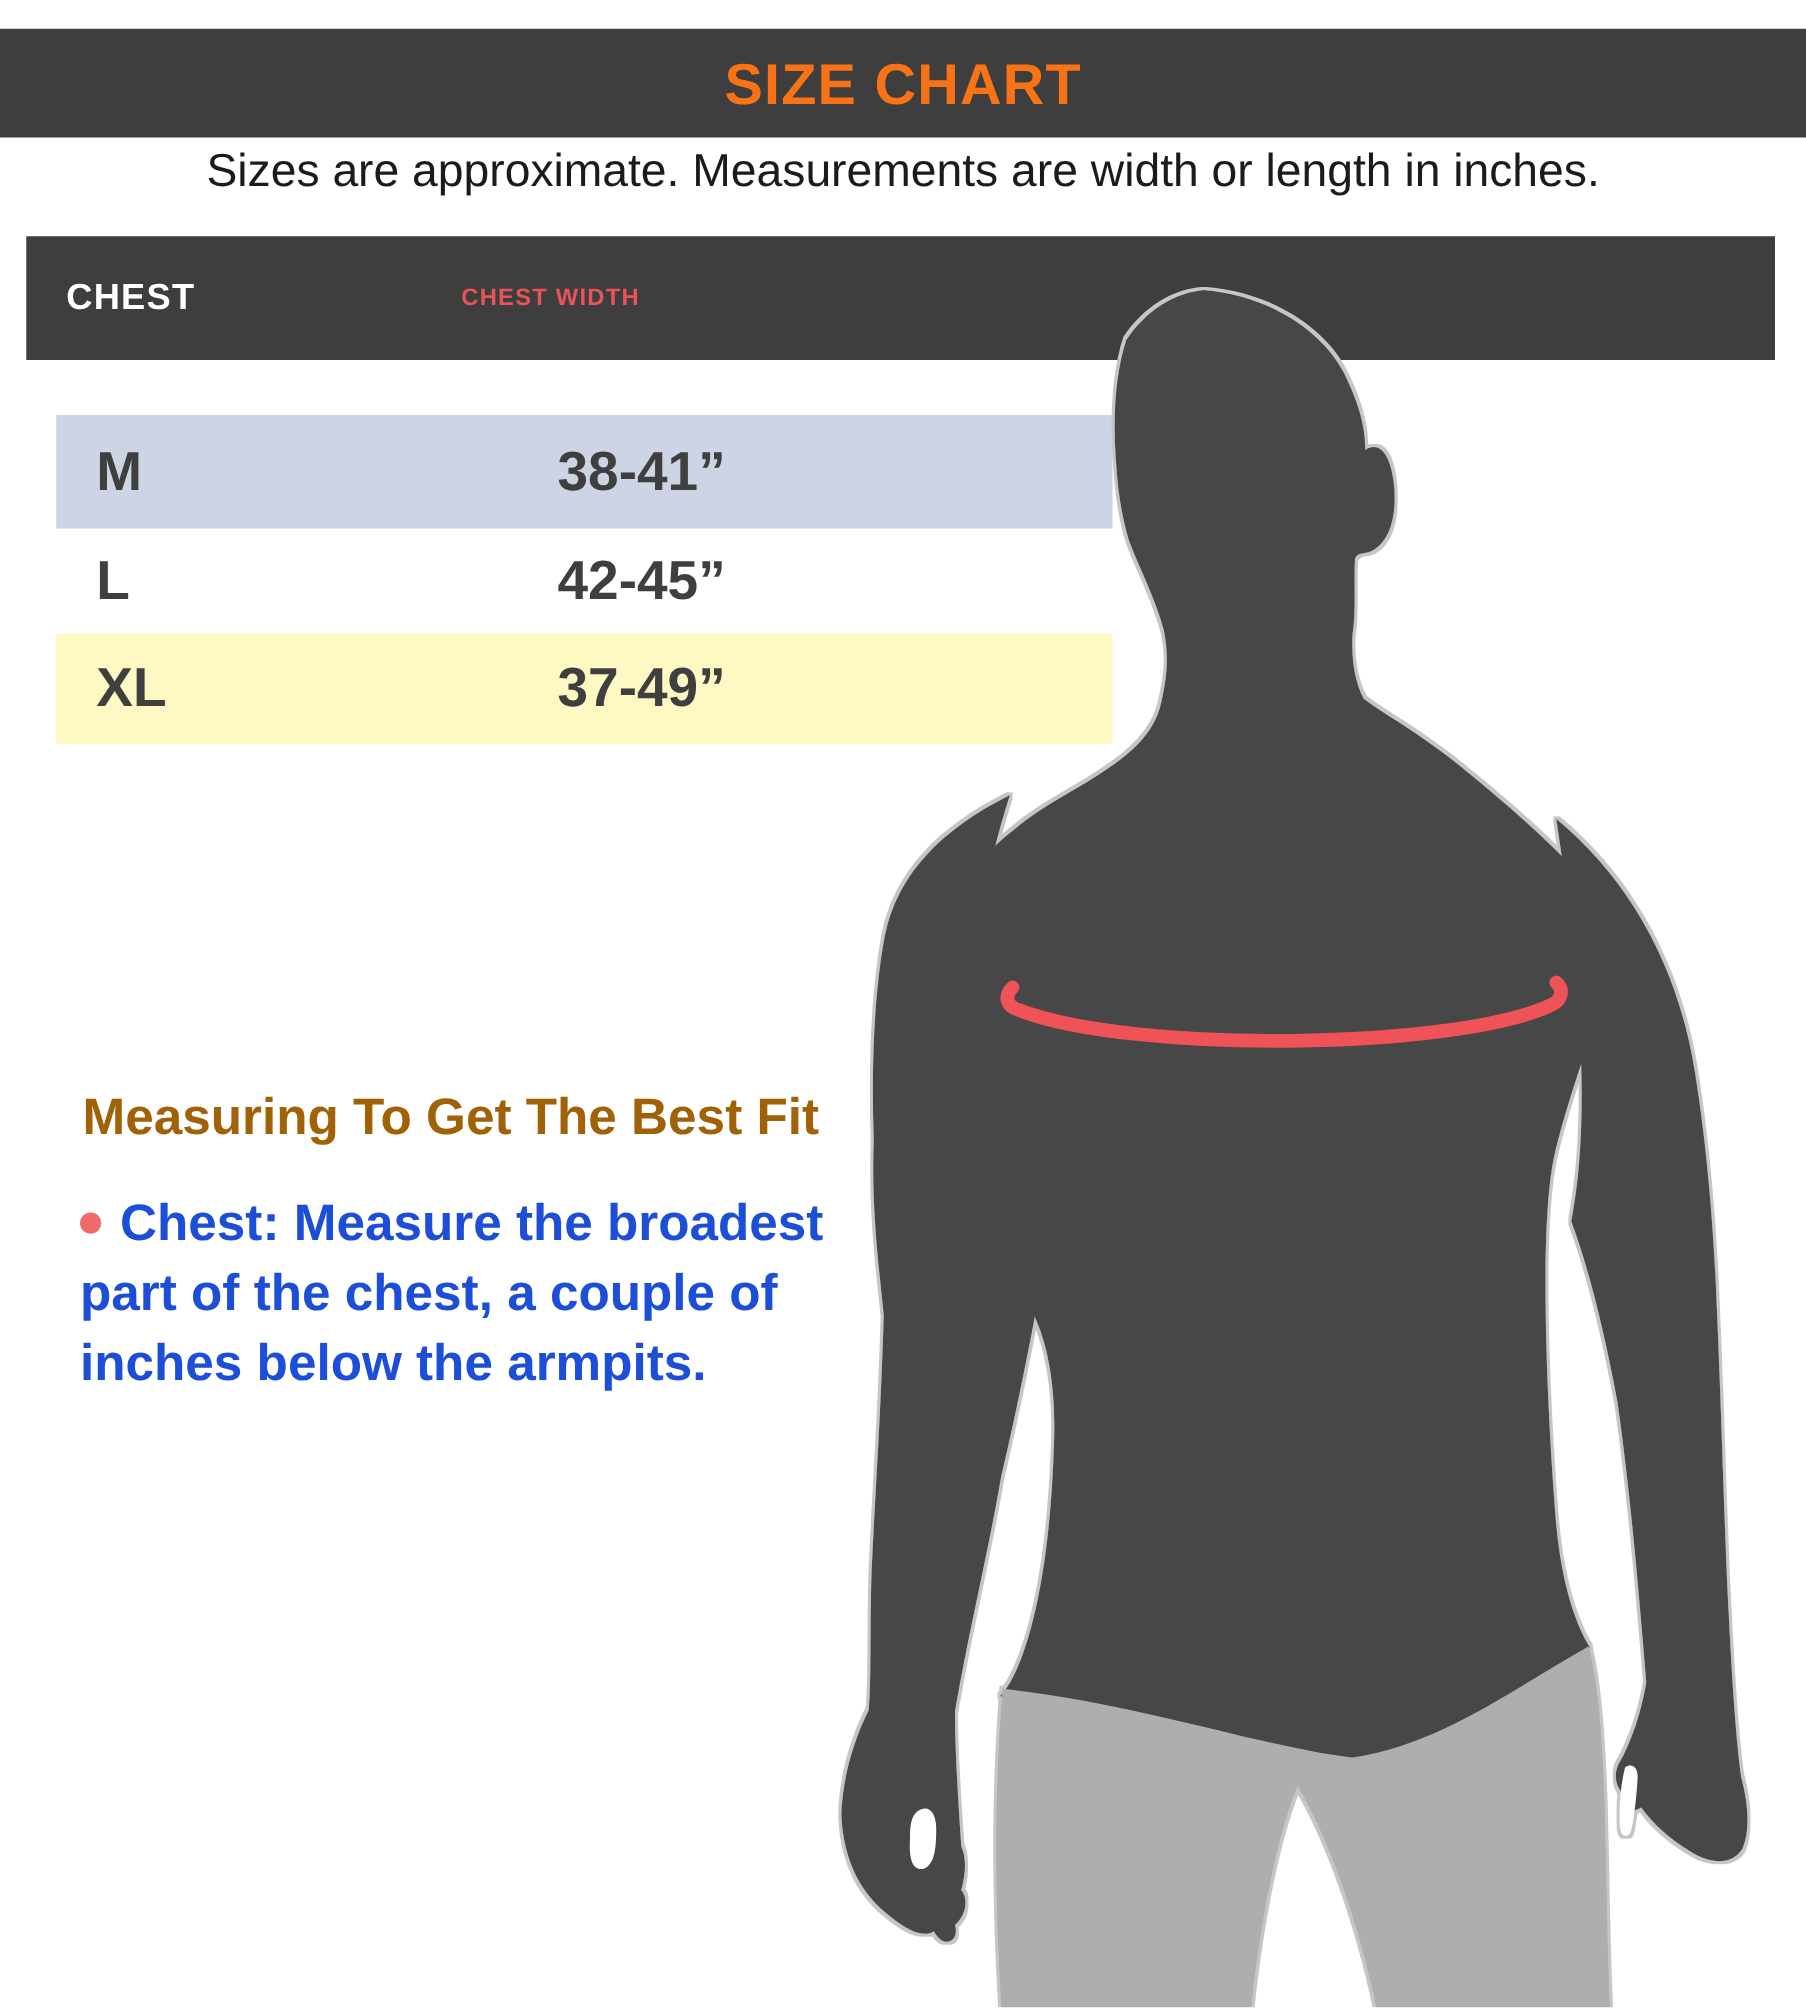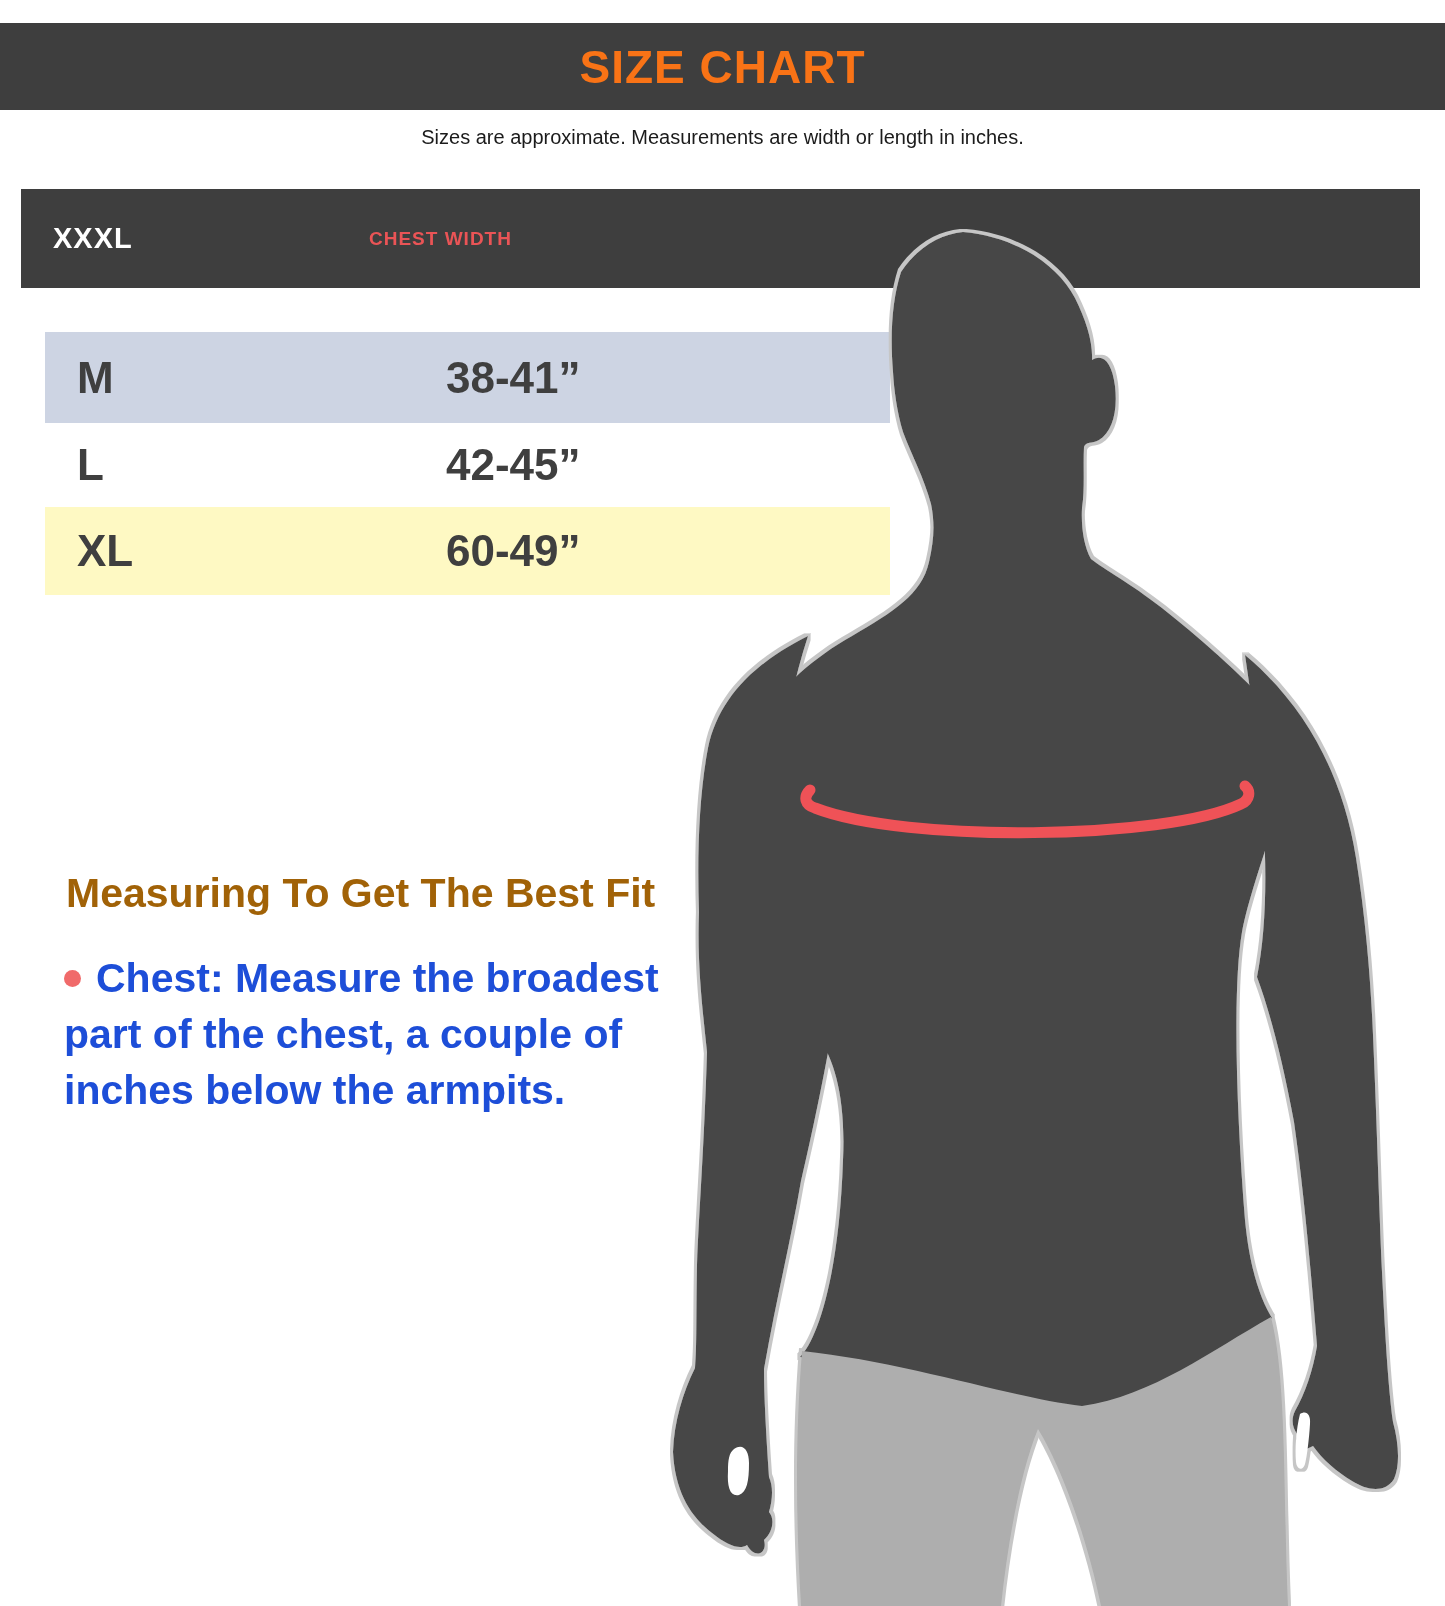"Sizes are approximate. Measurements are" .subtitle { font-size: 20px -> 37px }
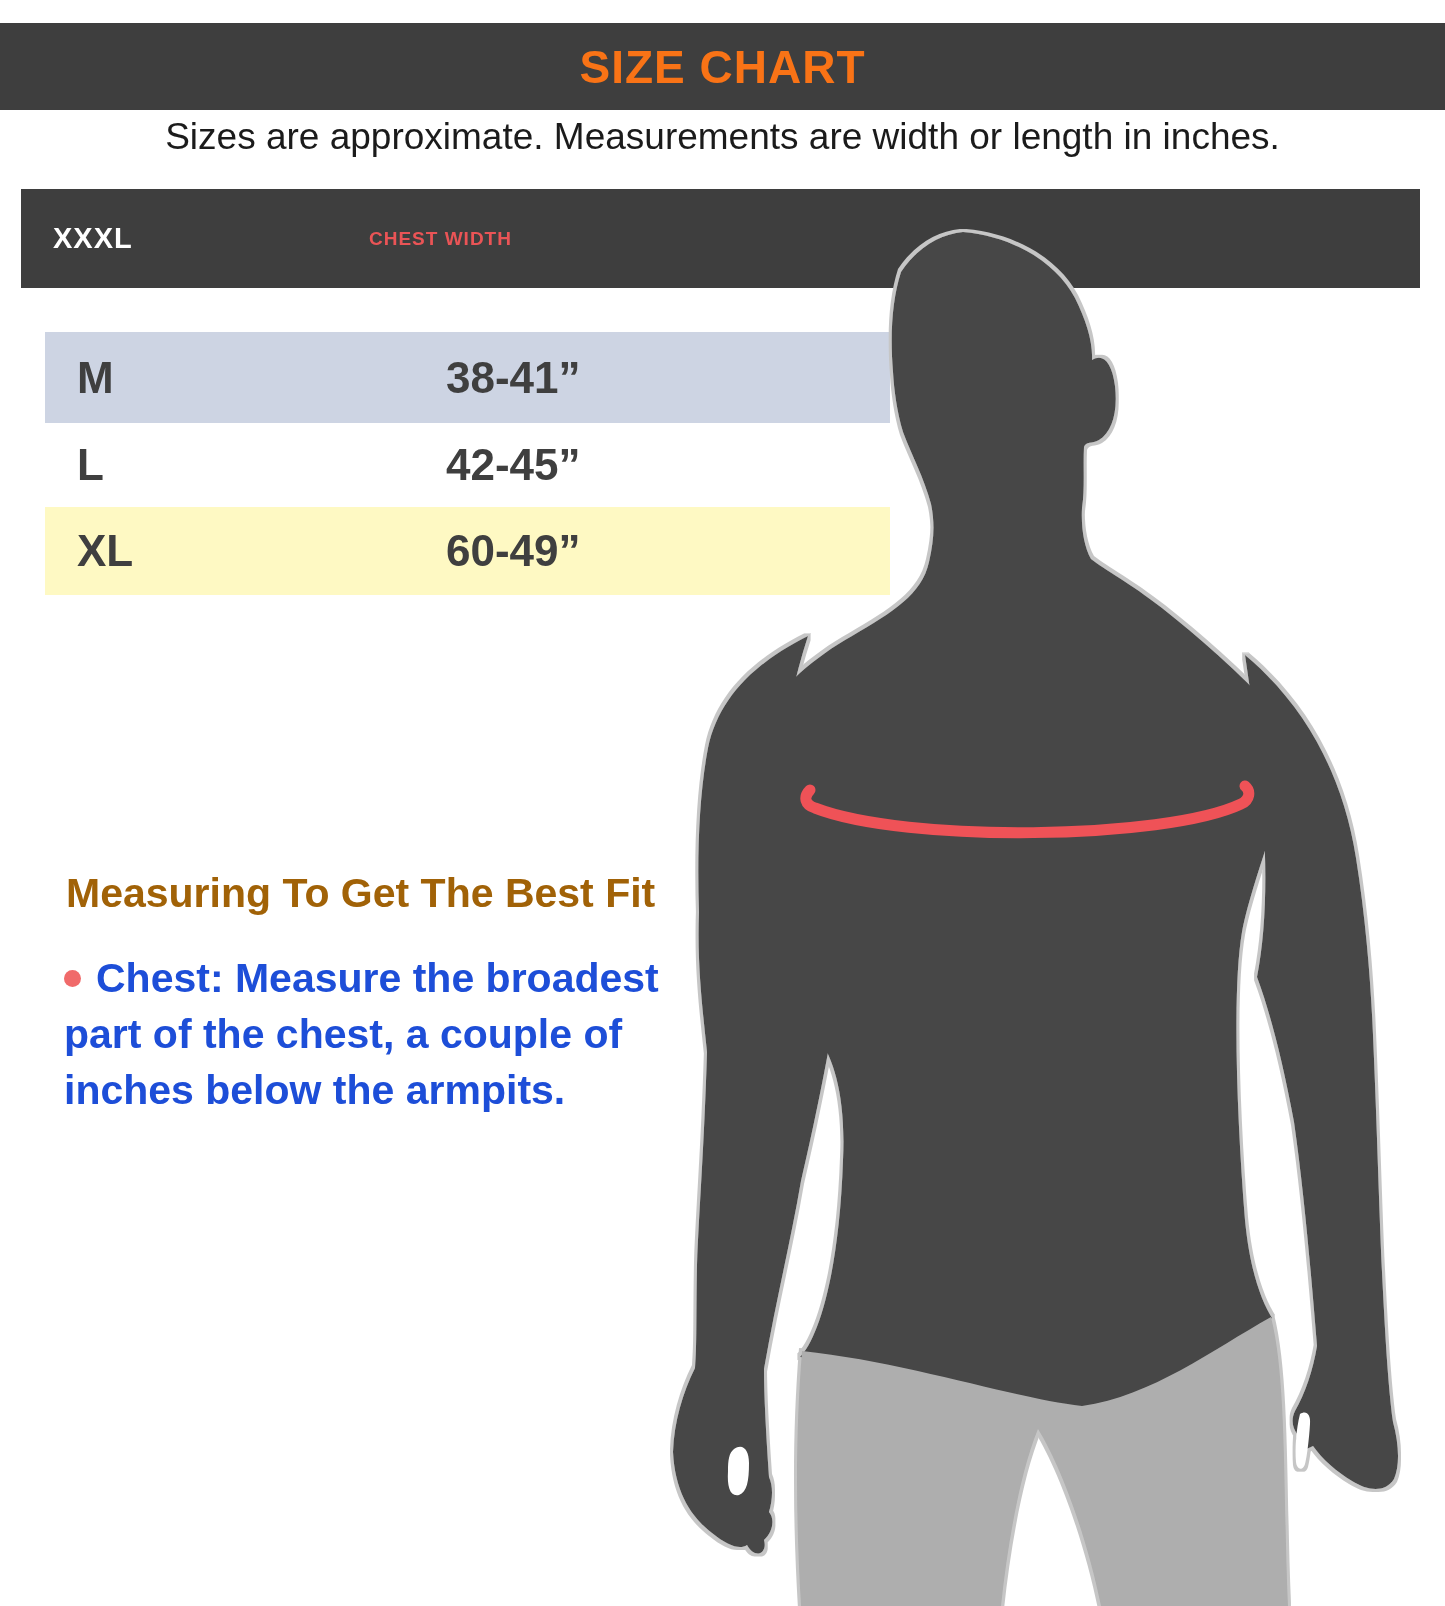"XXXL" div.th-size { text: XXXL -> CHEST }
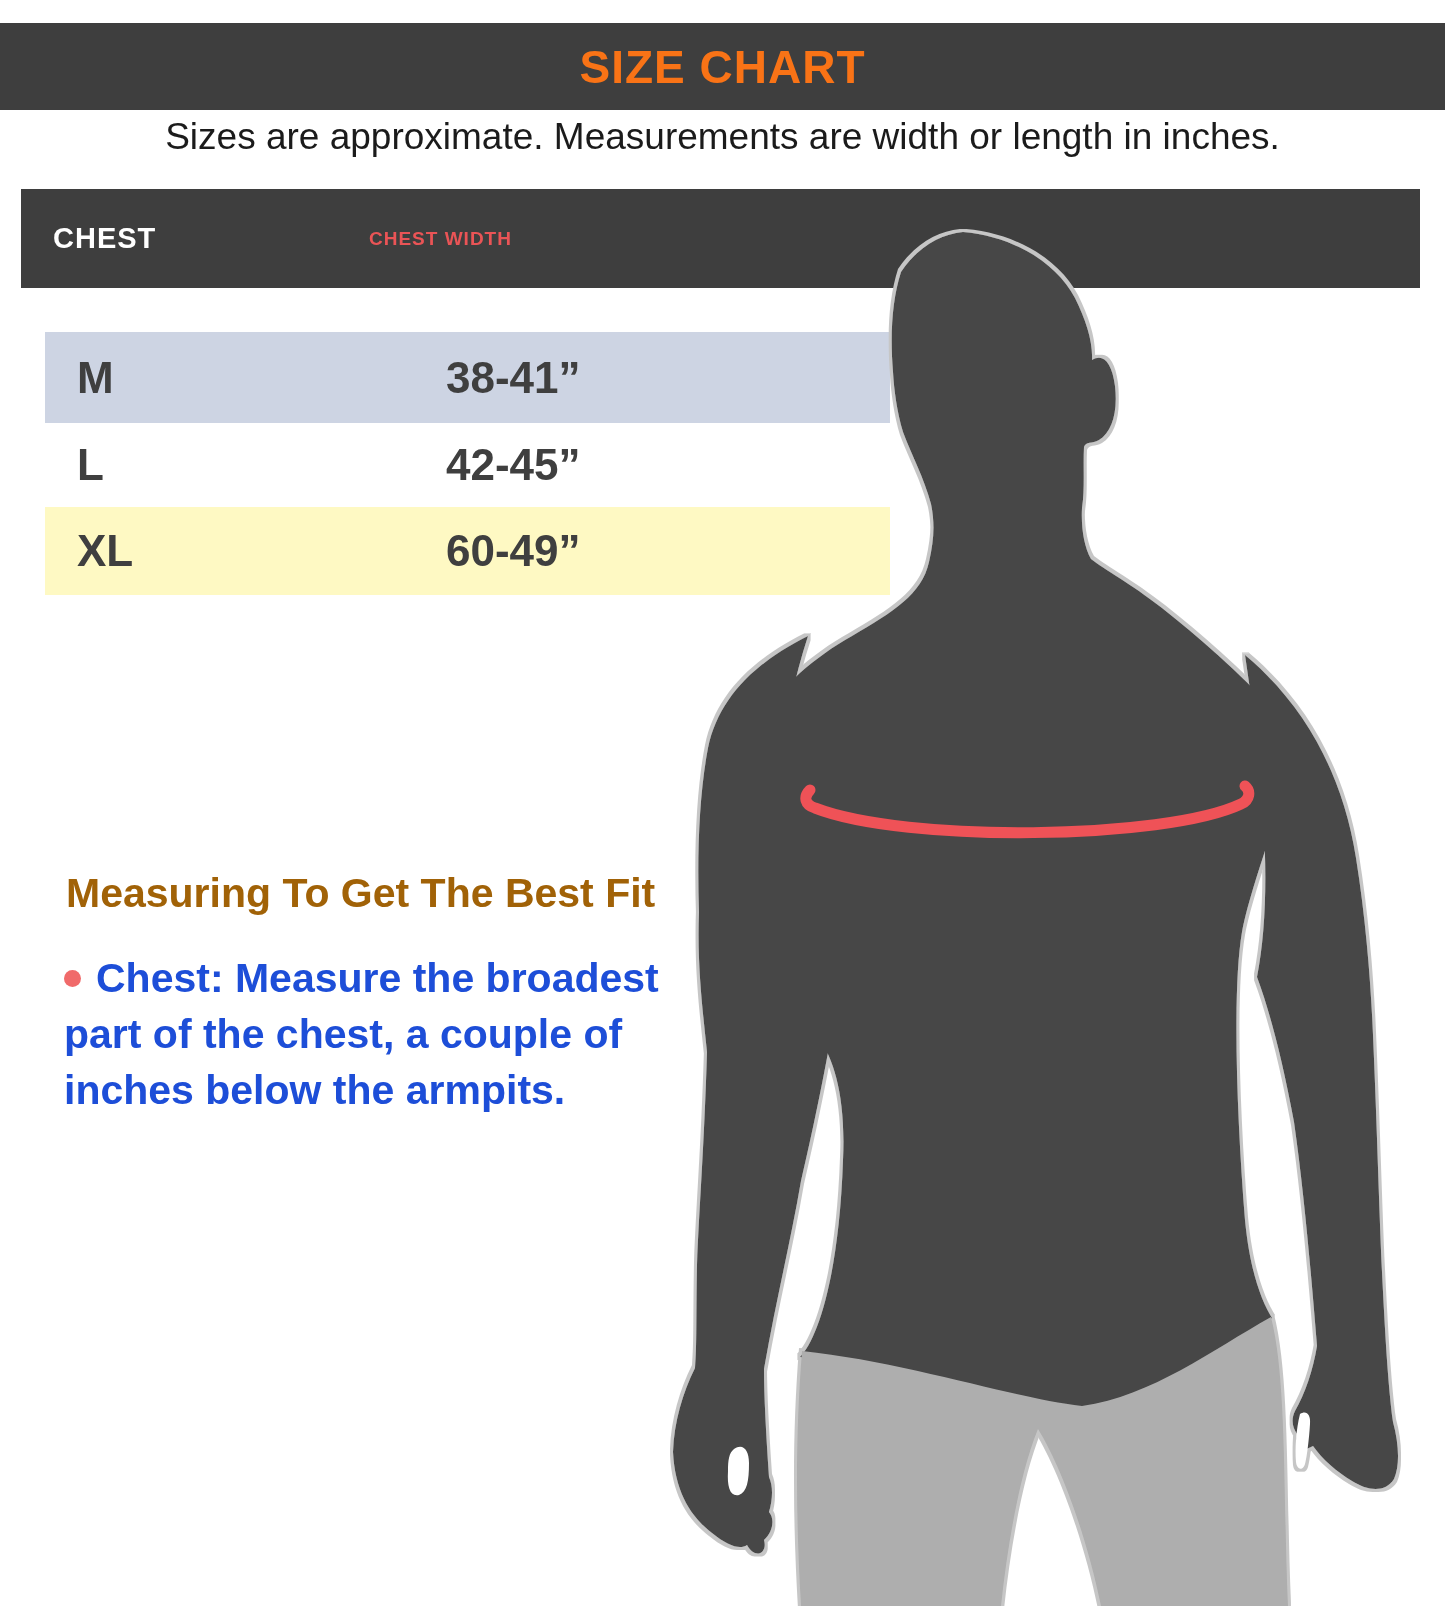"60-49”" span.val { text: 60-49 -> 37-49 }
